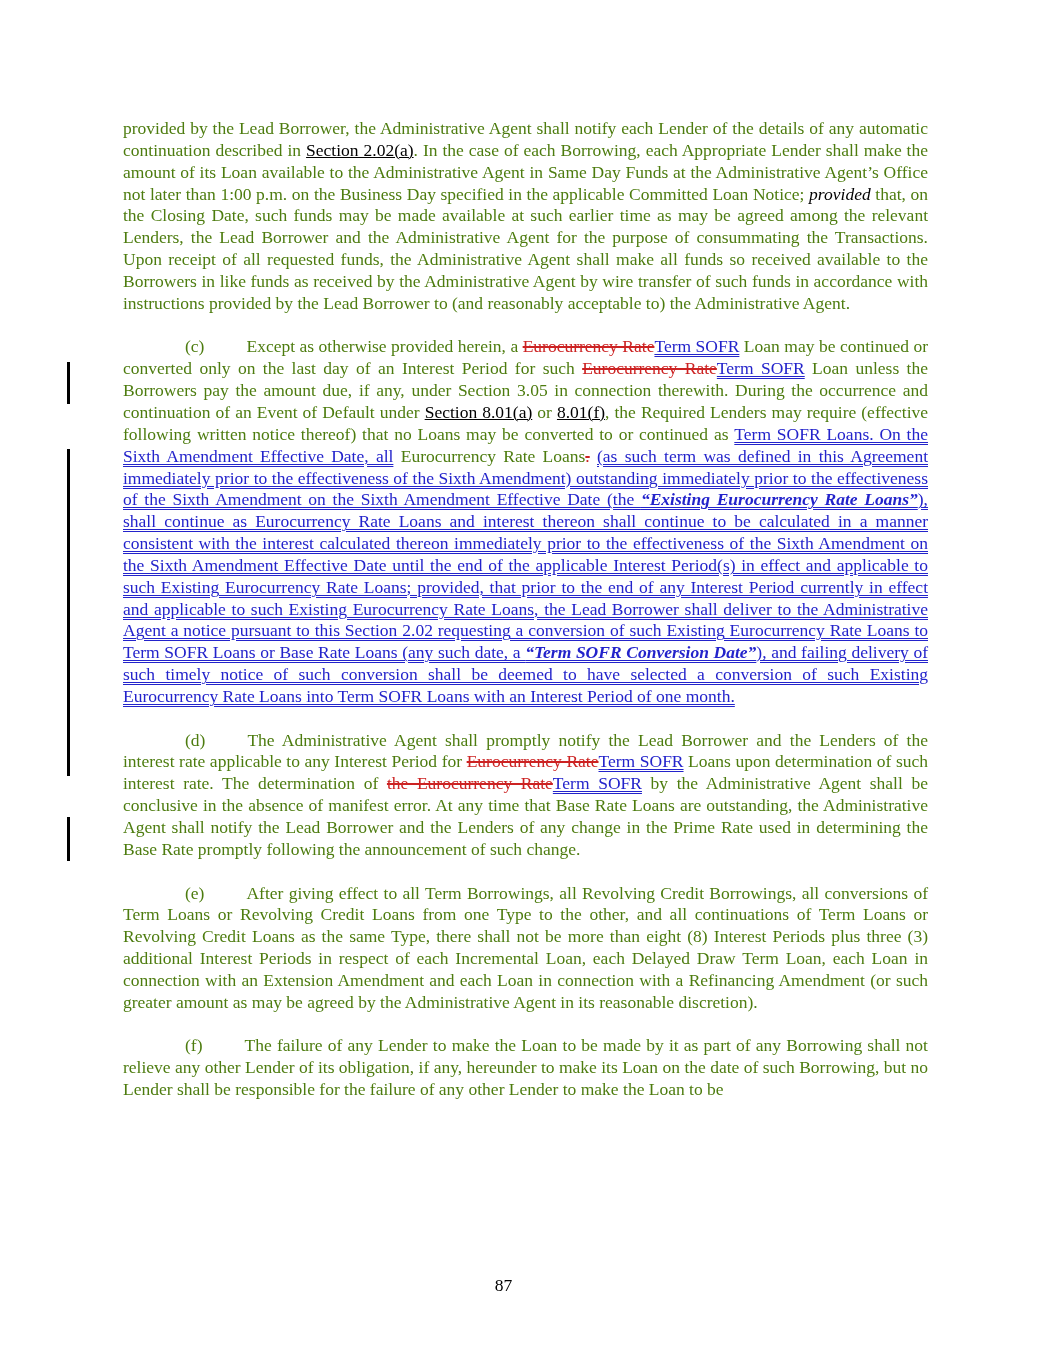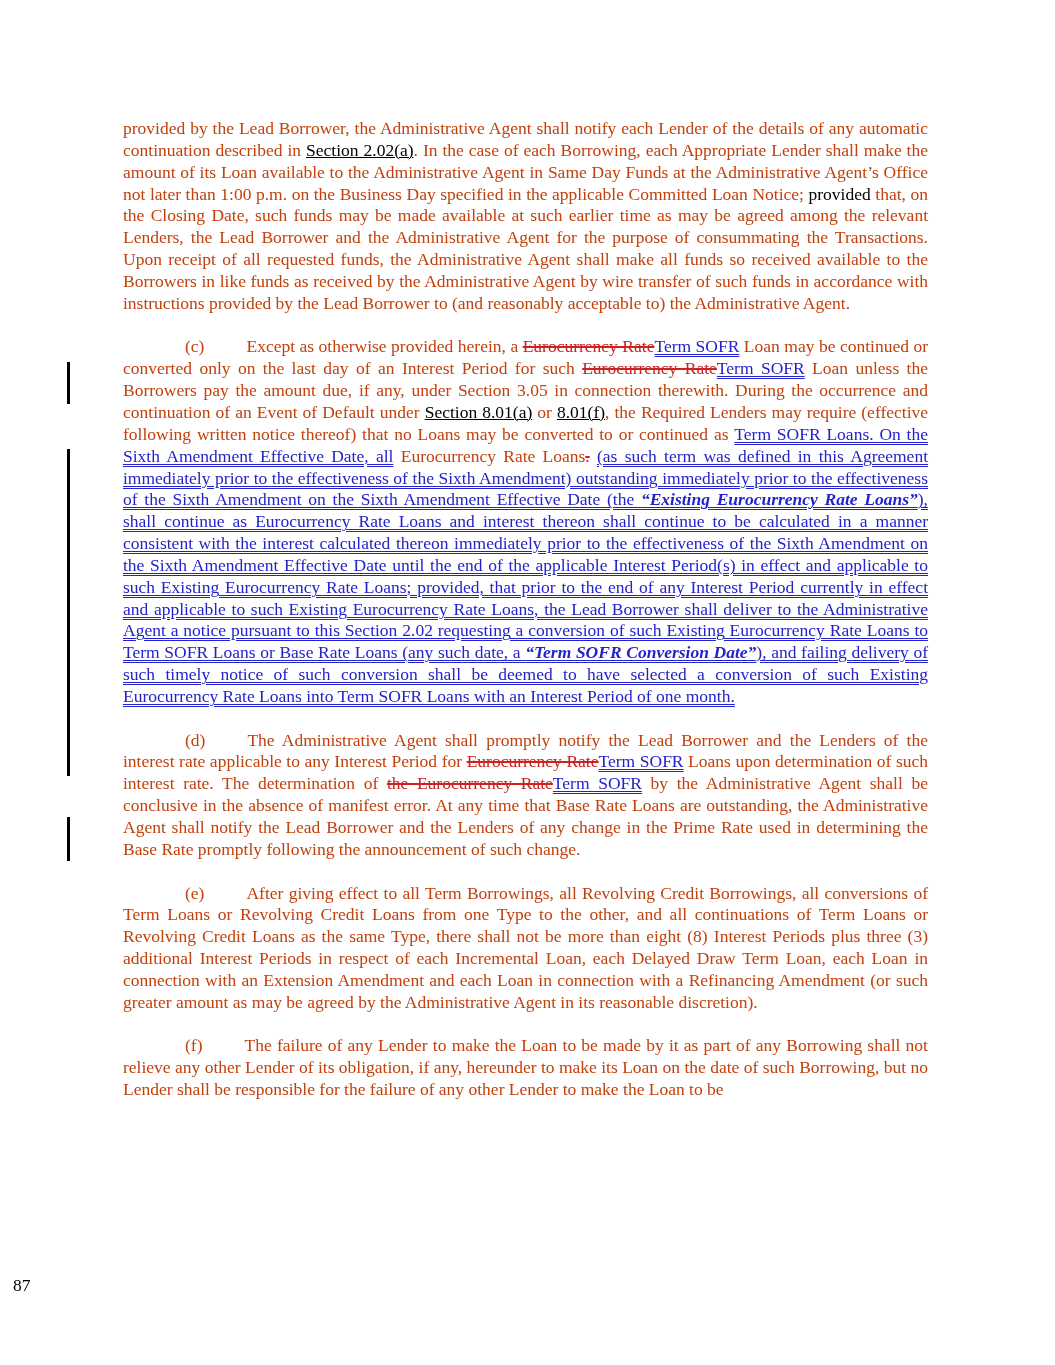"provided by the Lead Borrower," .run-text { color: #c2410c -> #4d7c0f }
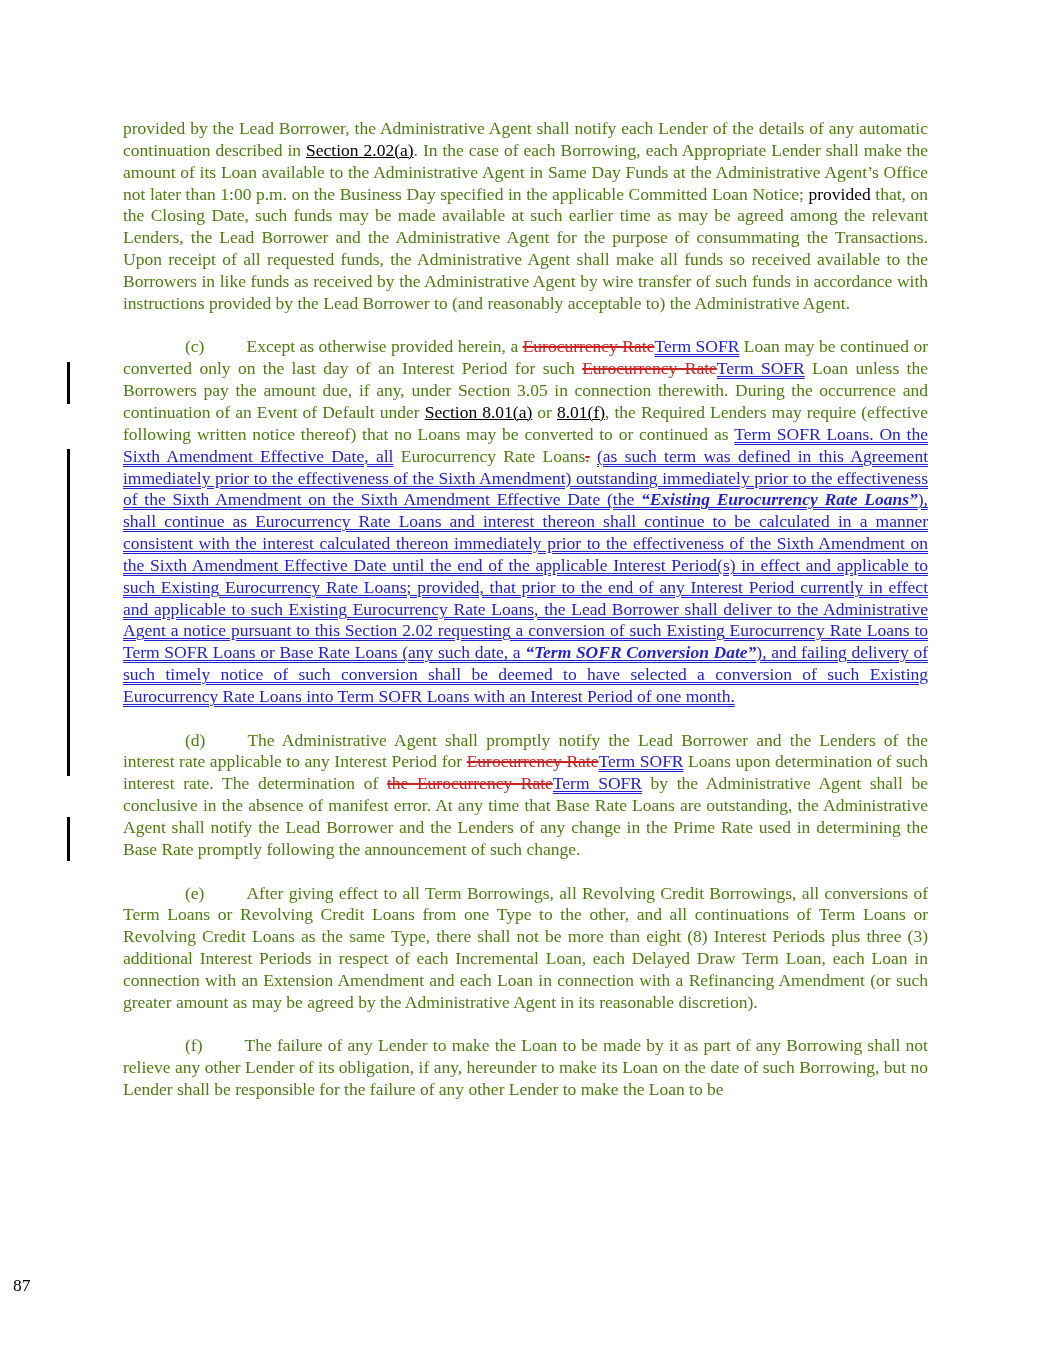"provided" .run-italic { font-style: none -> italic }
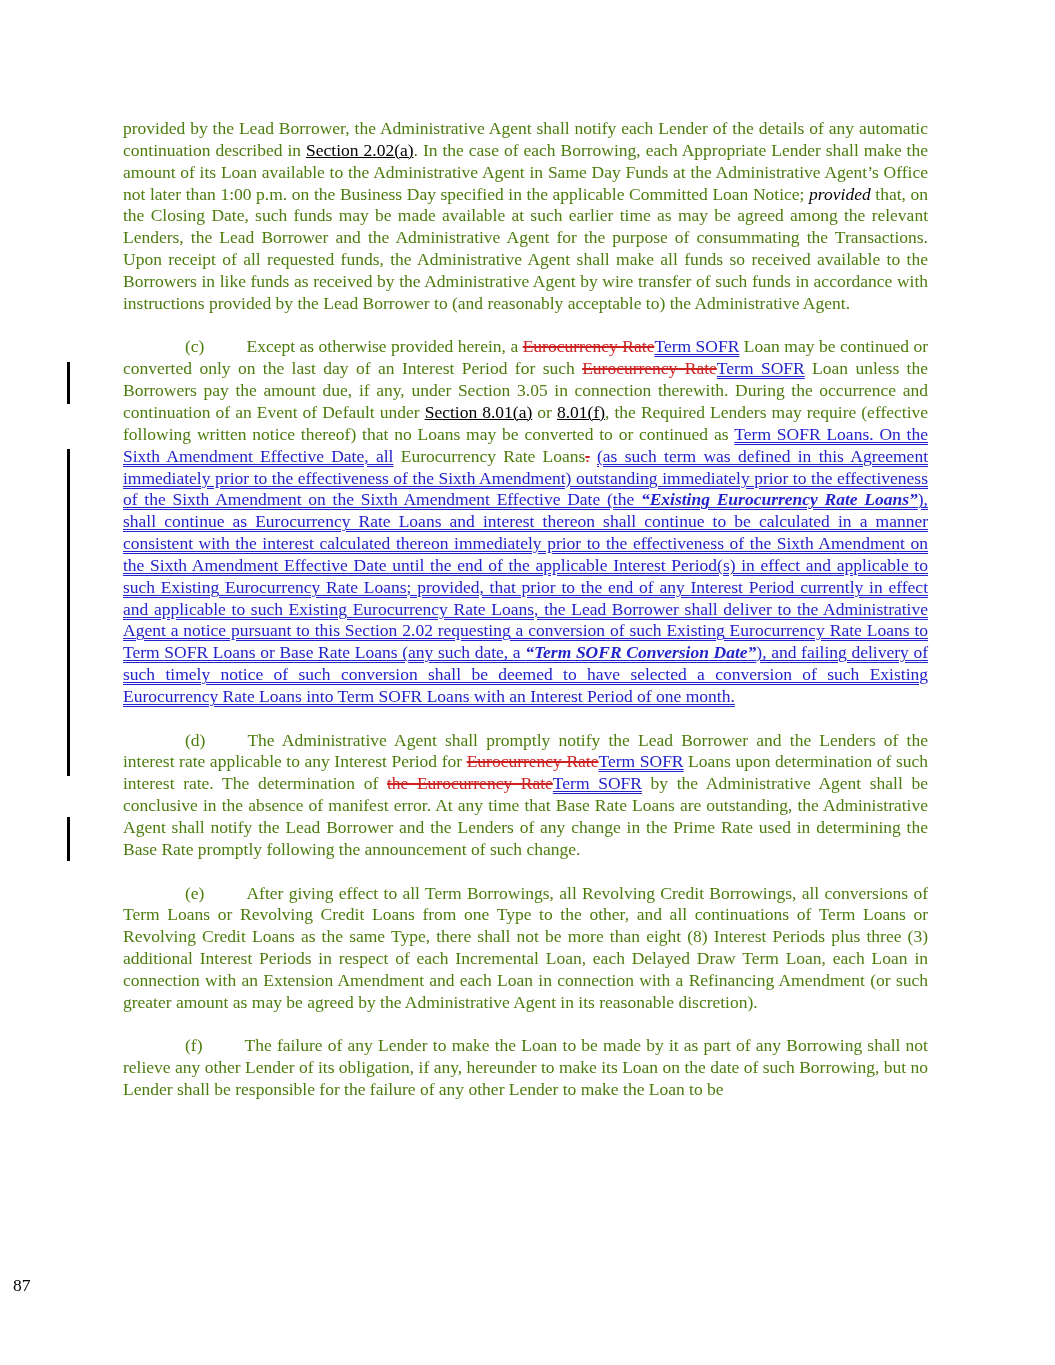"87" .page-number { left: 13px -> 1px; text-align: left -> center }
